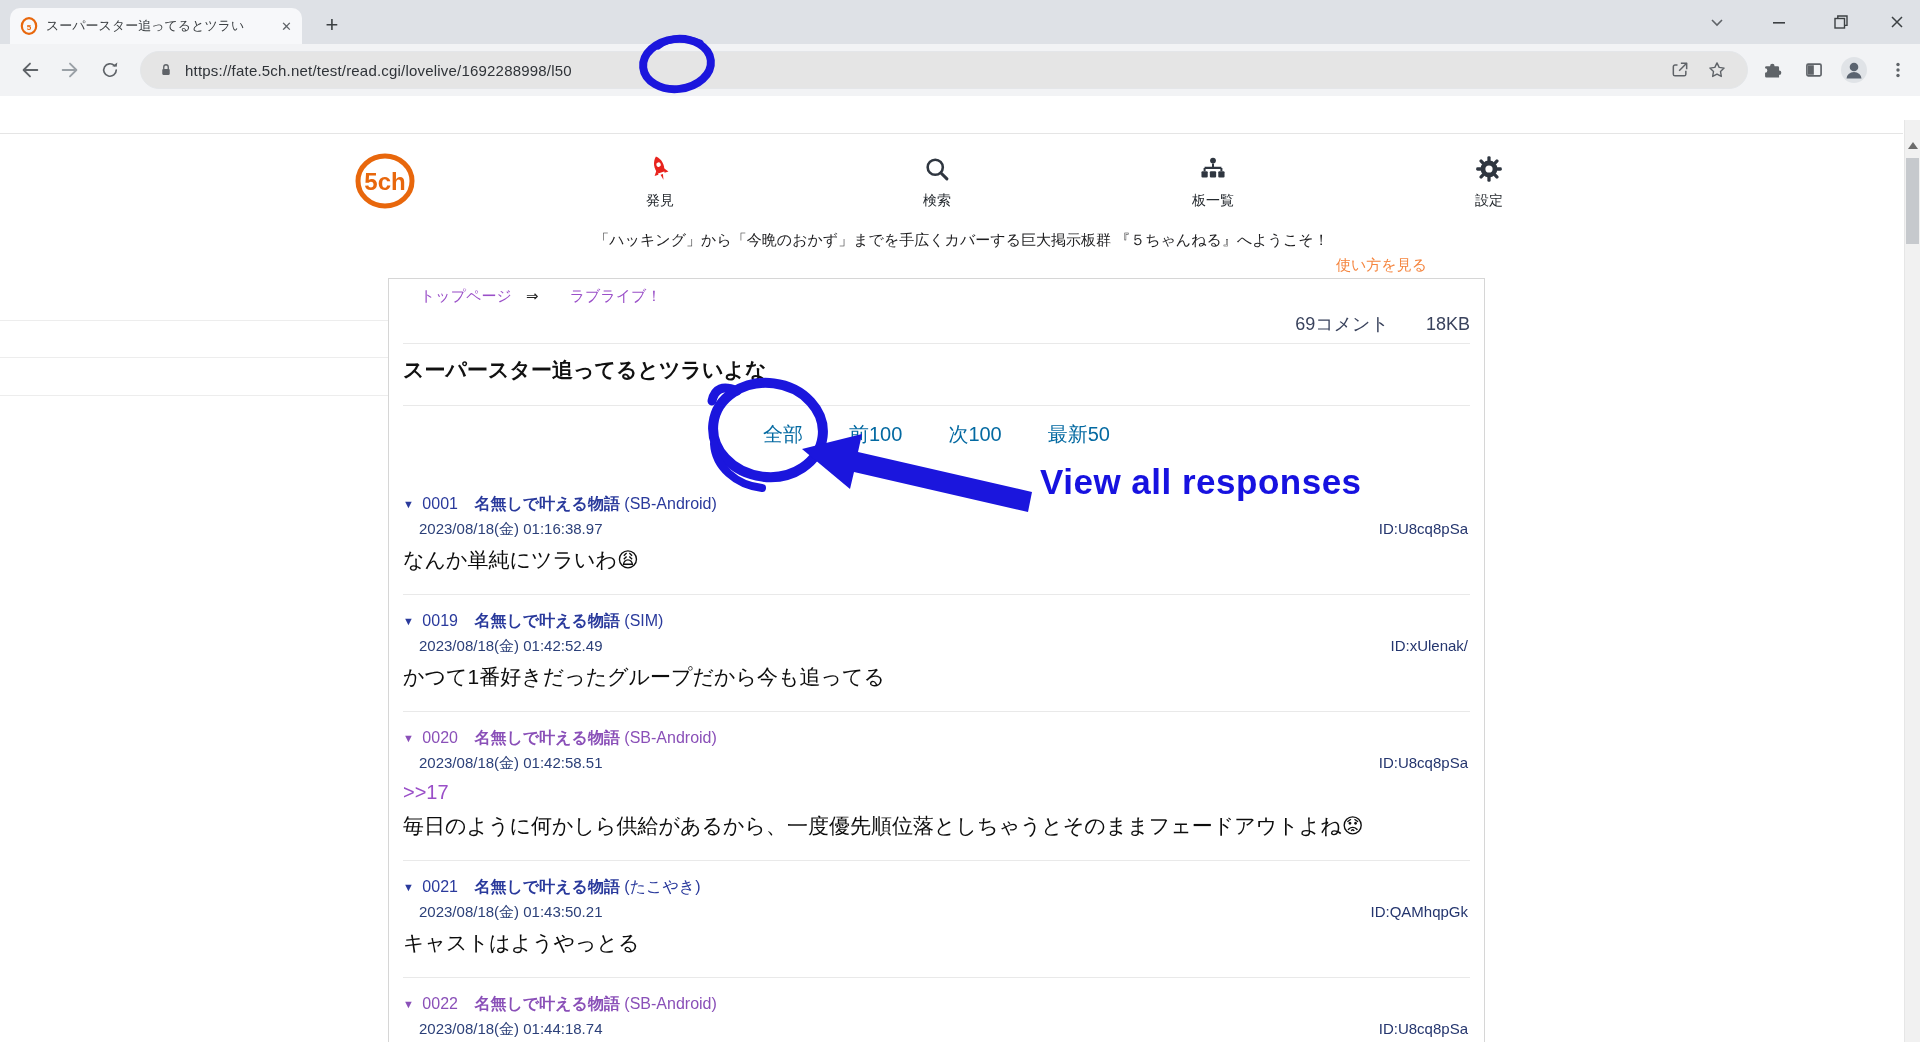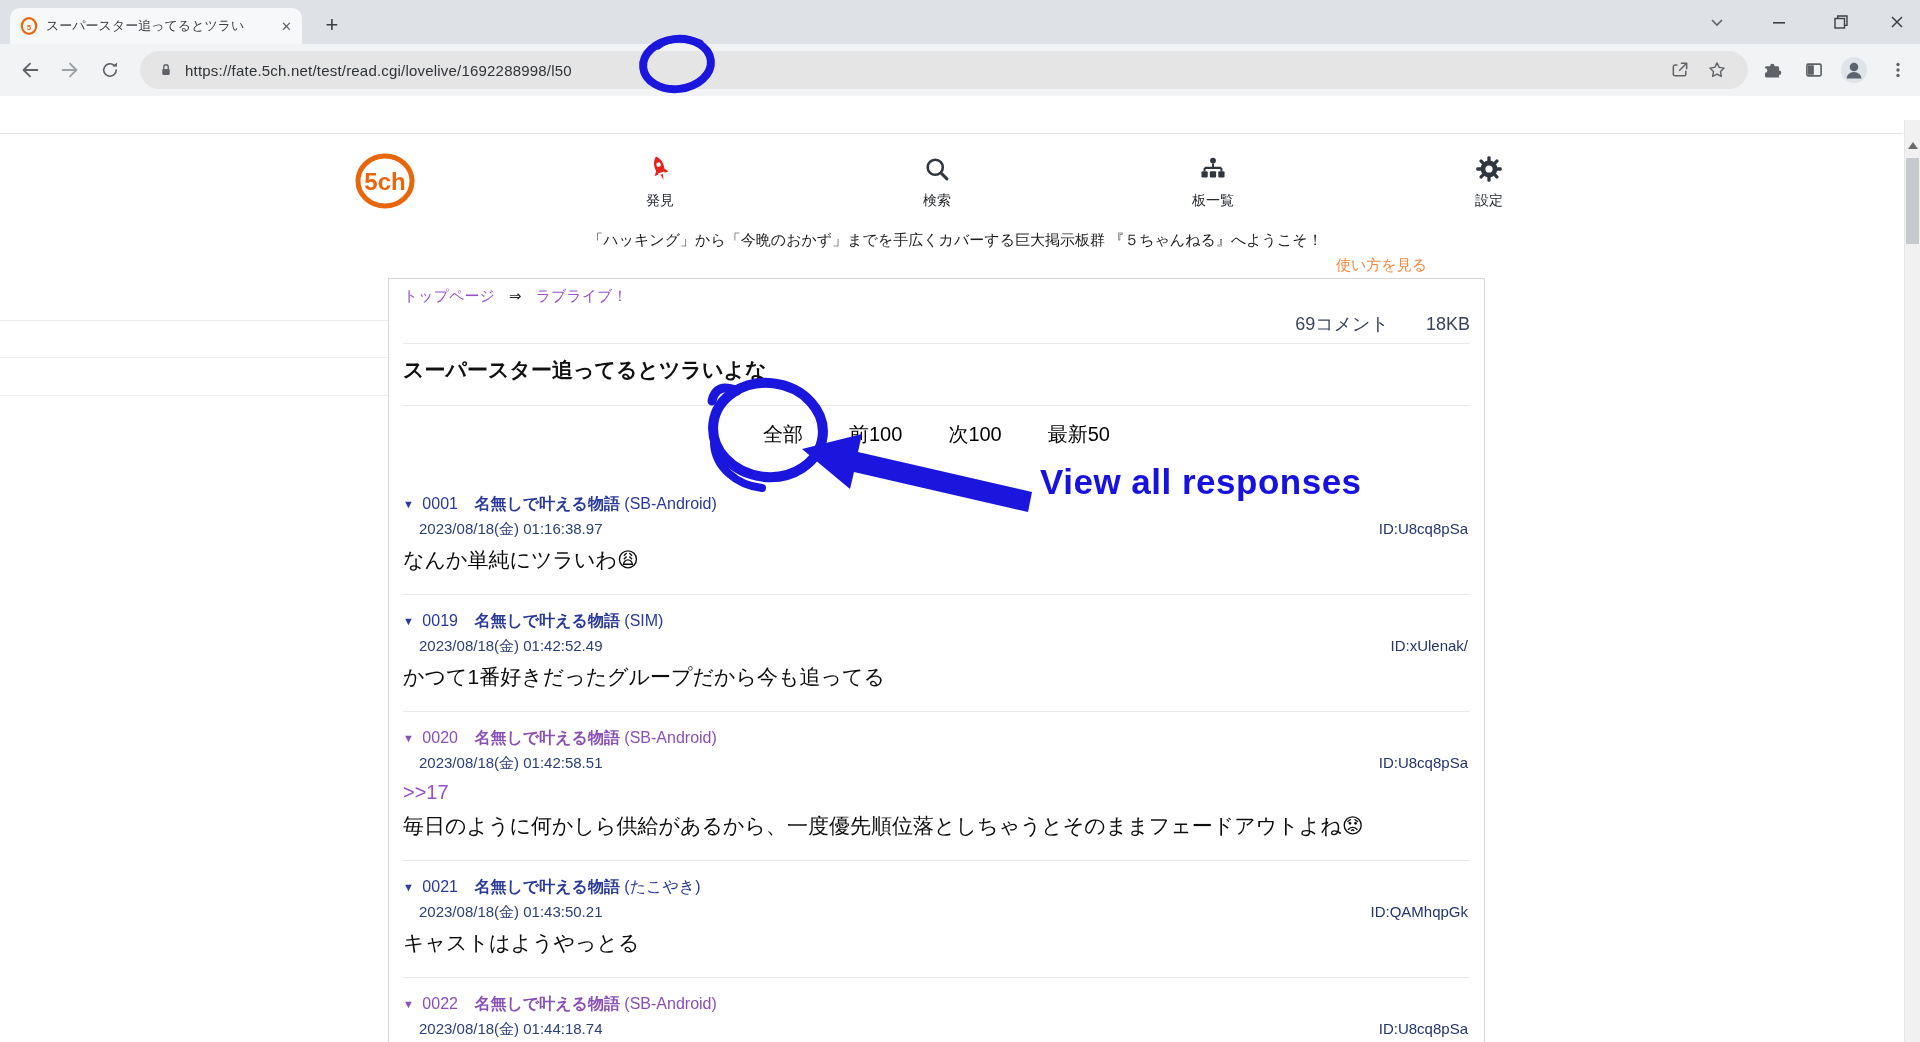"「ハッキング」から「今晩のおかず」までを手広くカバーする巨大掲示板群" .welcome { left: 4px -> 10px }
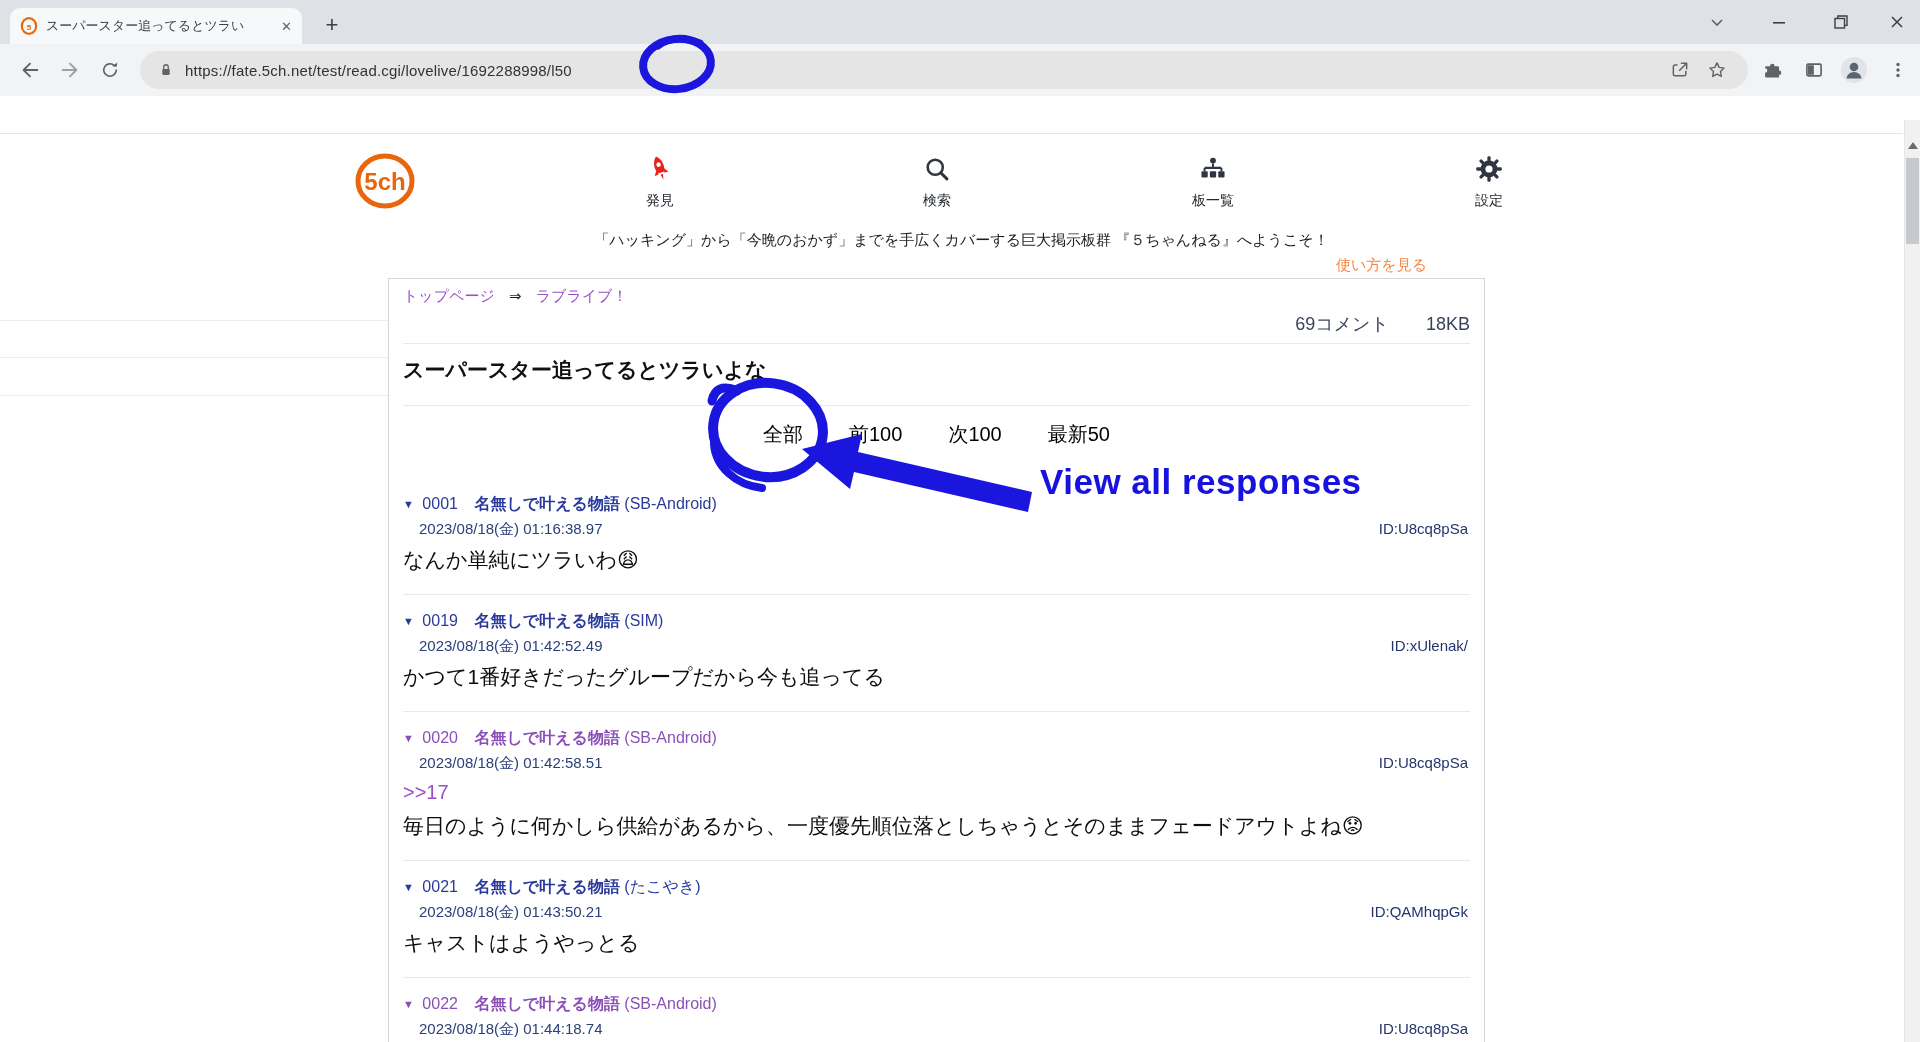"トップページ" .crumb-link { margin-left: none -> 17px }
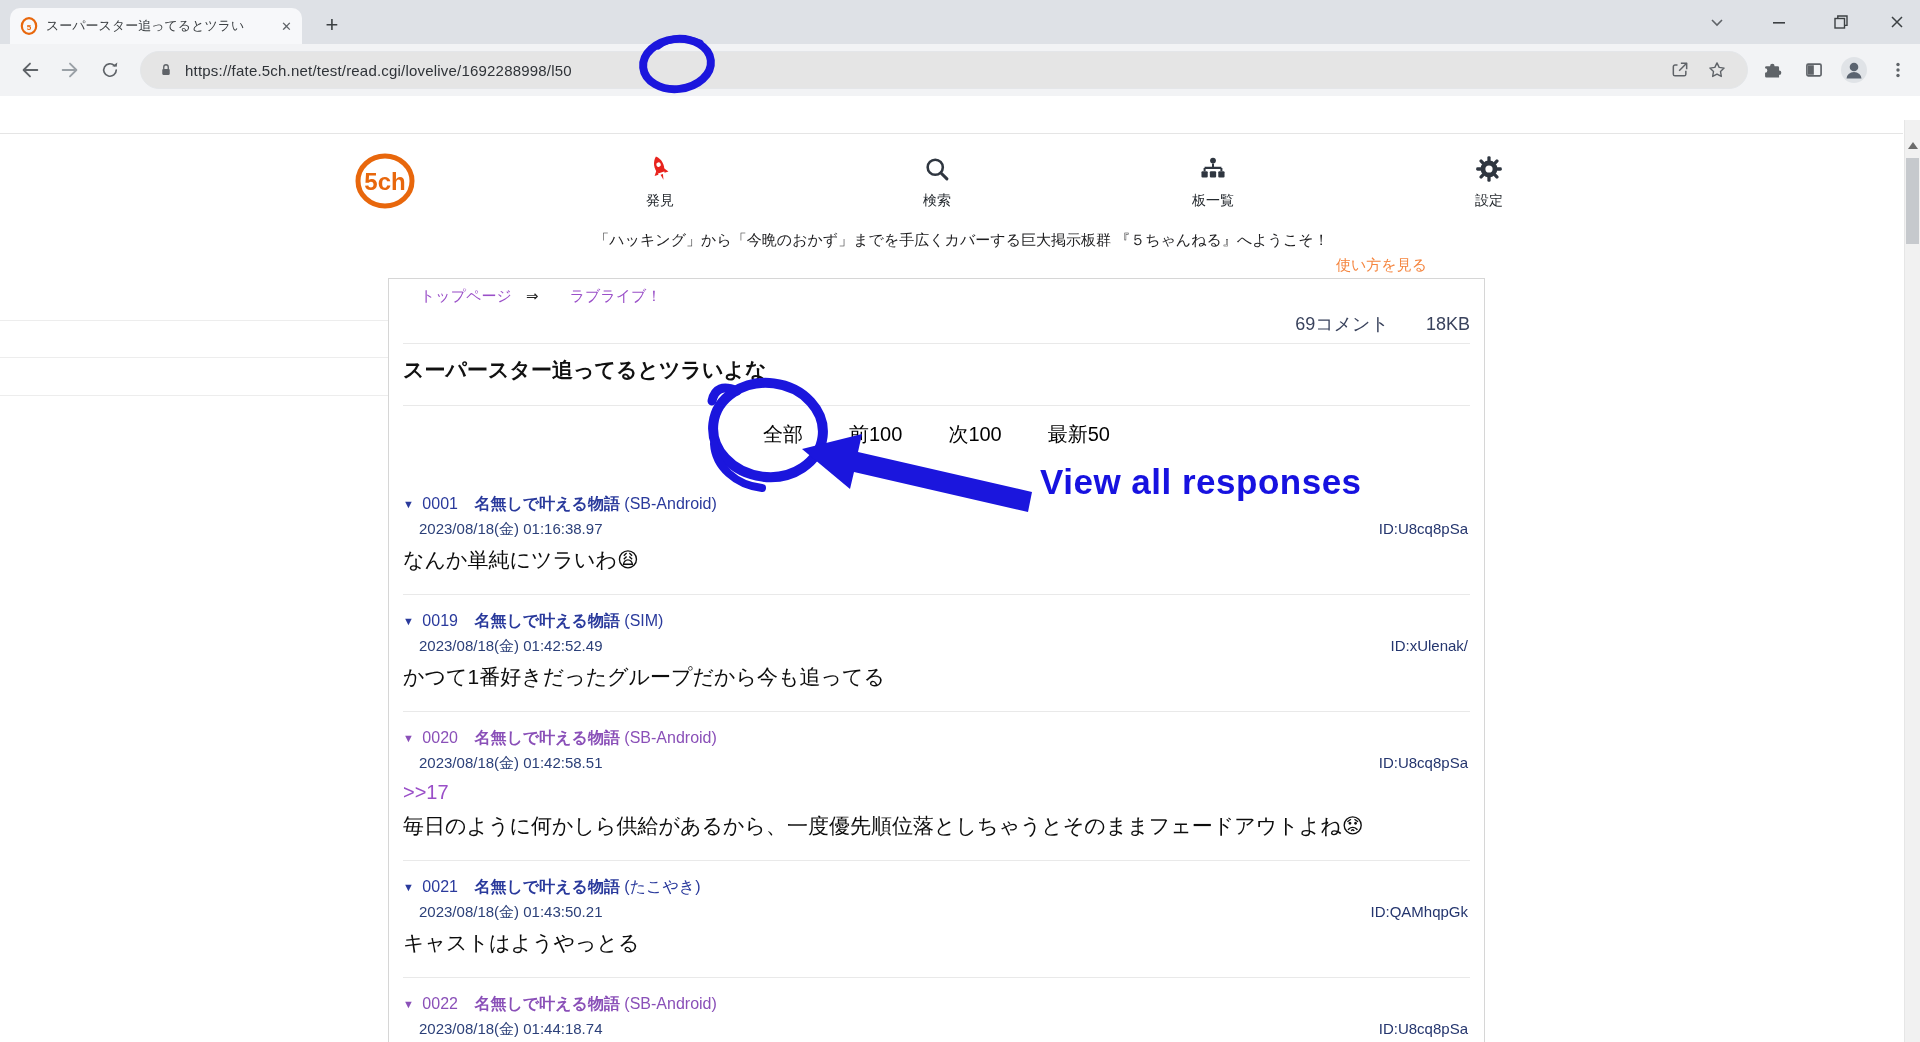"全部" .range-link { color: #000000 -> #0369a1 }
